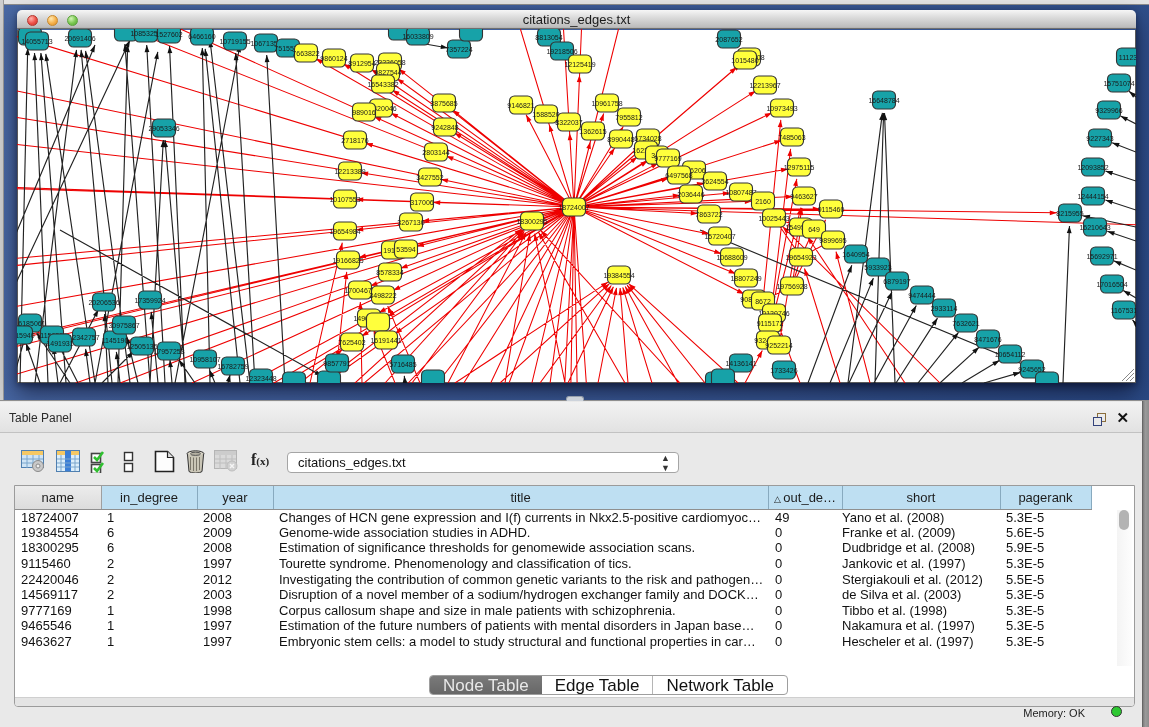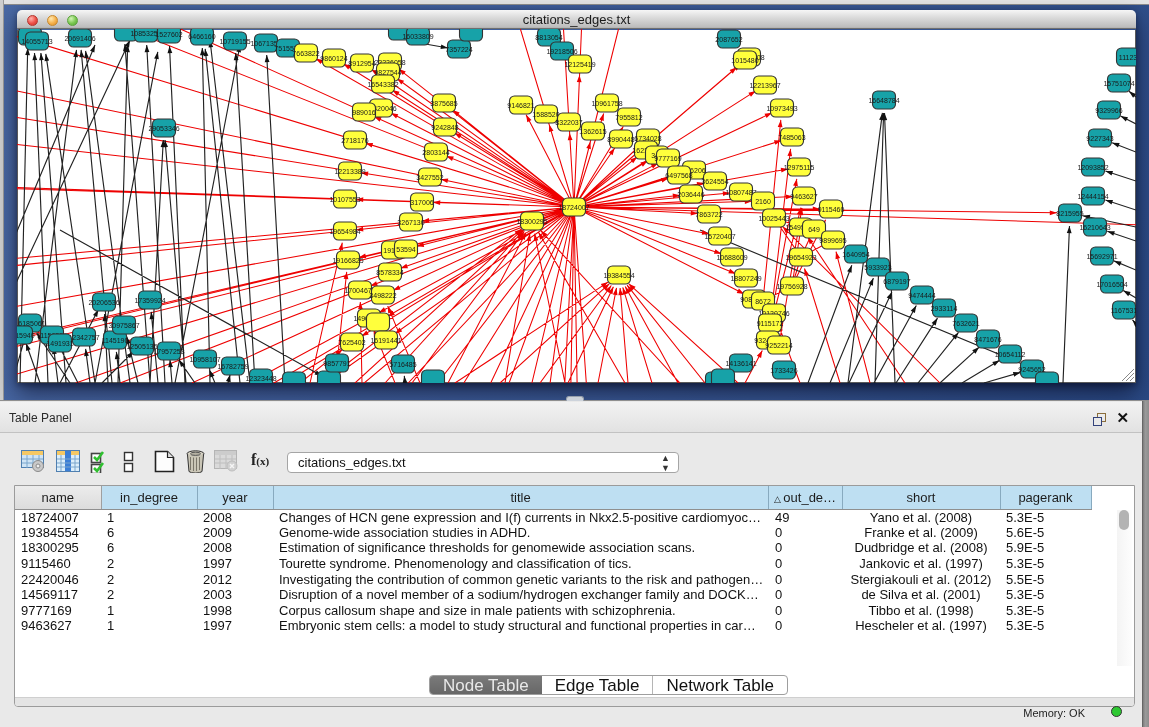"Yano et al. (2008)" td.c5 { text-align: center -> left }
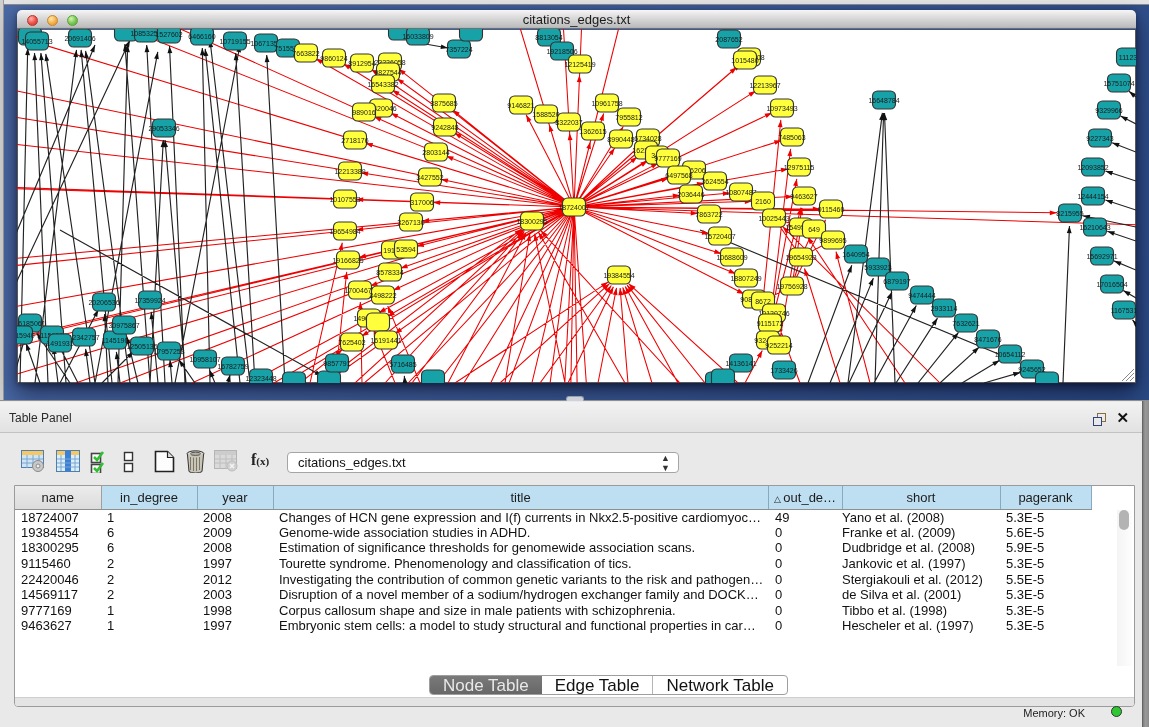"de Silva et al. (2001)" td.c5 { text: 2001 -> 2003 }
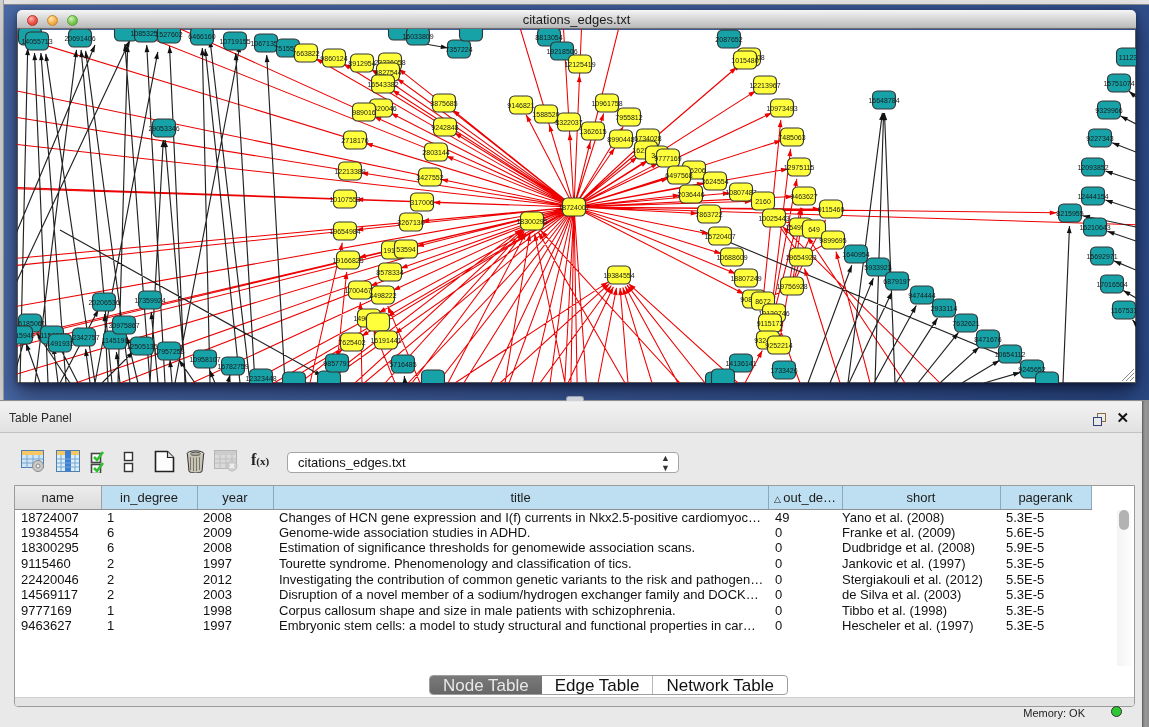"9465546" tr { html: none -> <tr> <td>9465546</td> <td>1</td> <td>1997</td> <td>Estimation of the future numbers of patients with mental disorders in Japan base…</td> <td>0</td> <td>Nakamura et al. (1997)</td> <td>5.3E-5</td> <td></td> </tr> }
